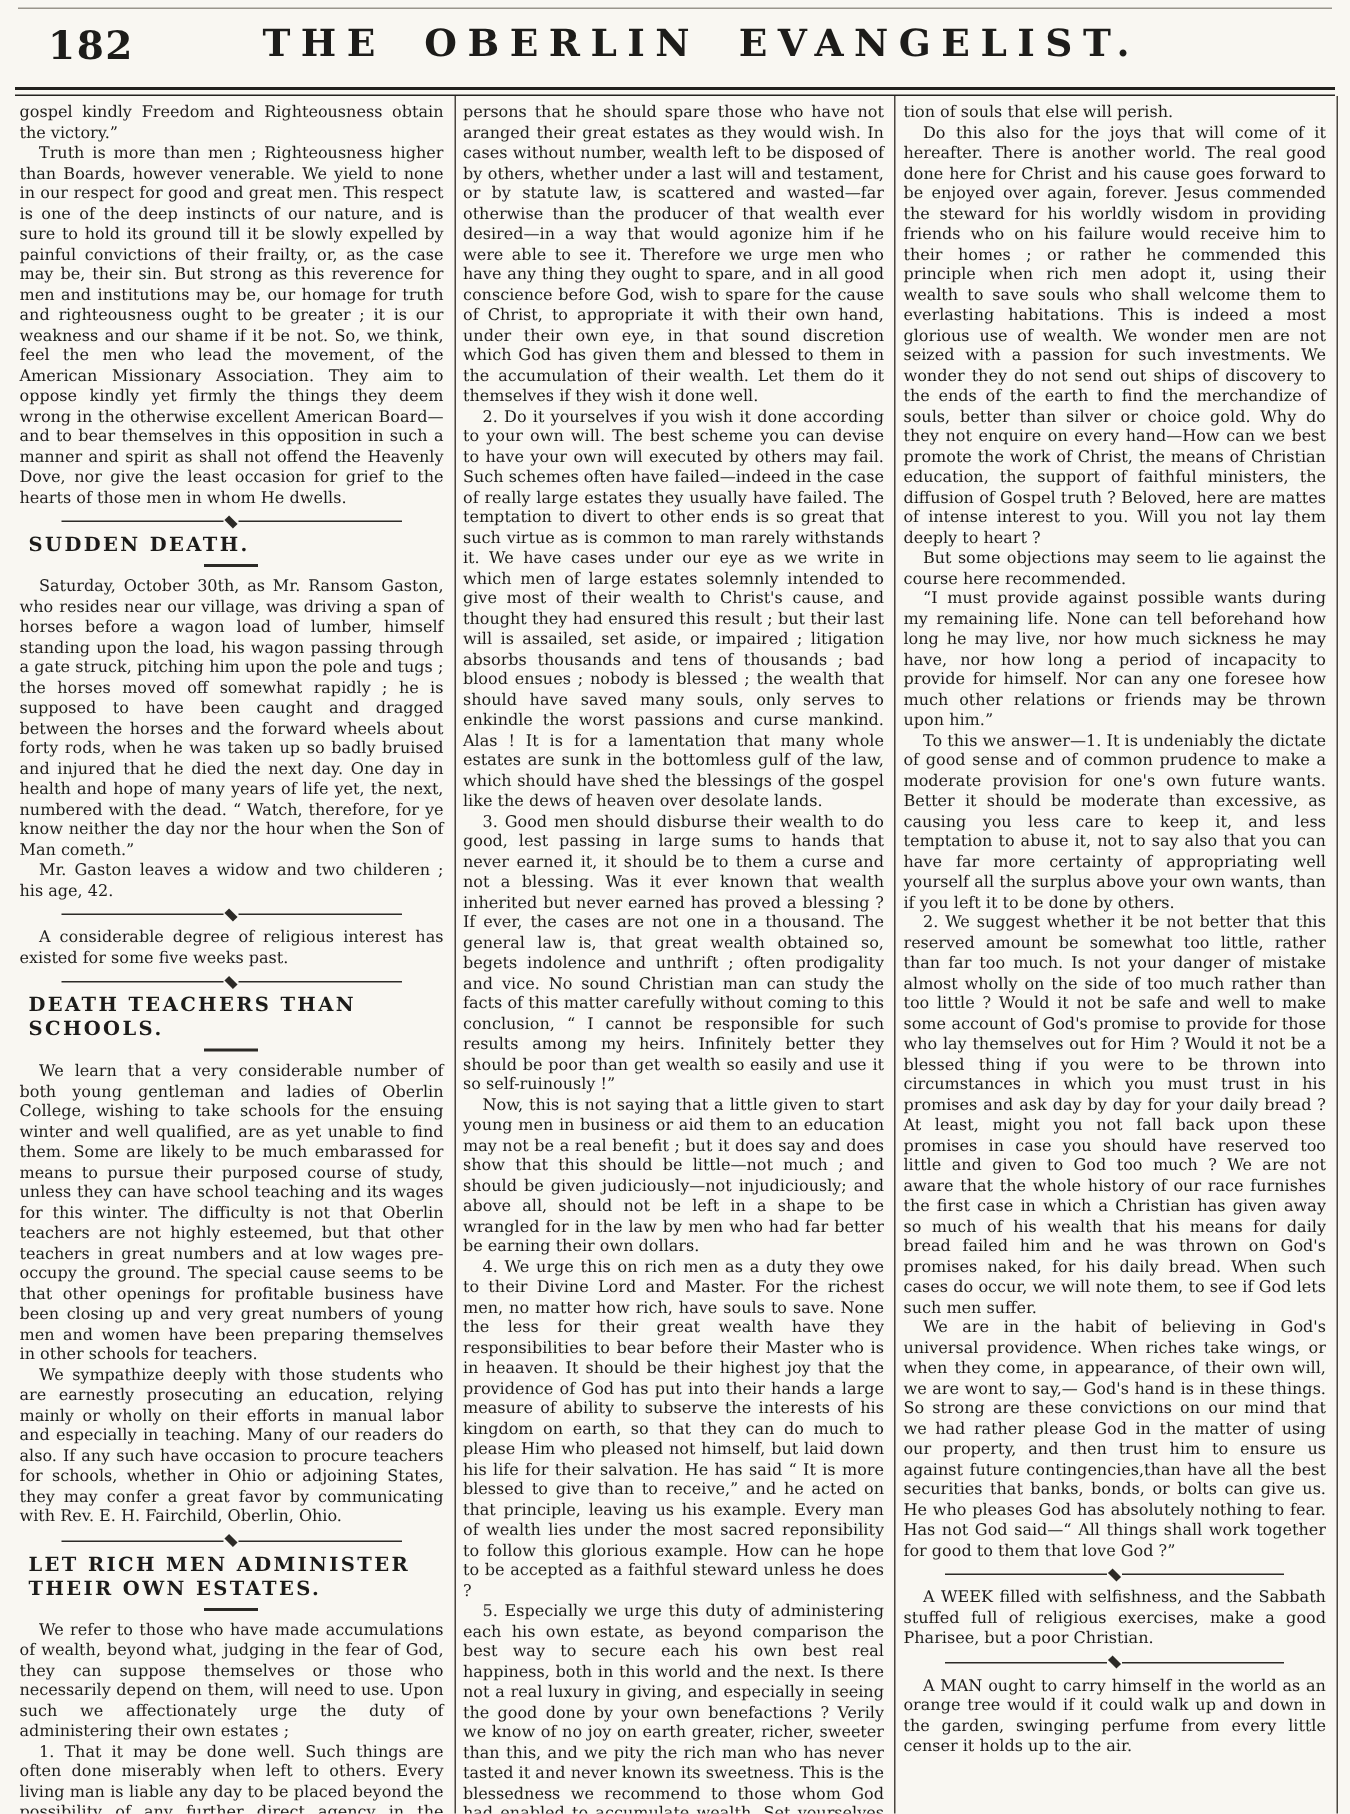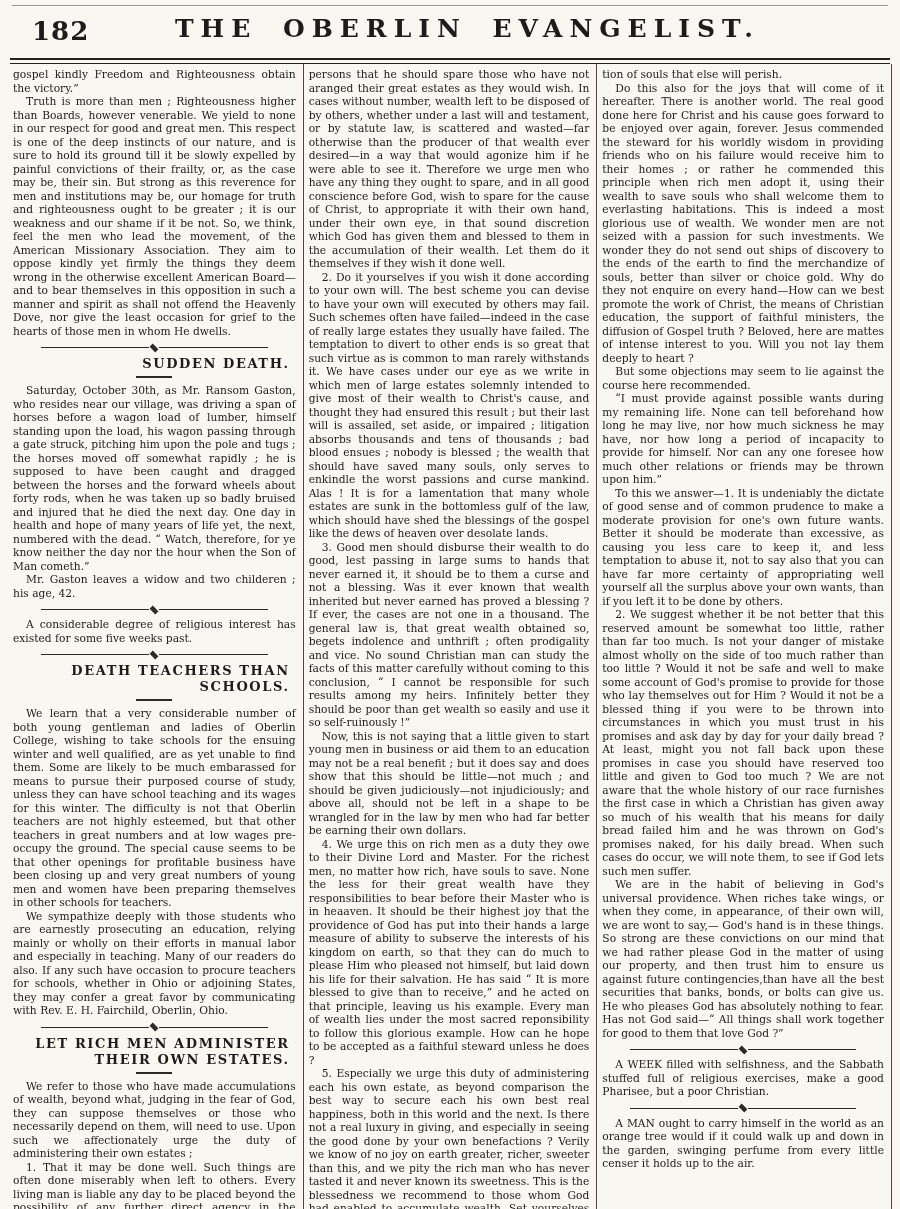"SUDDEN DEATH." .heading { text-align: right -> left }
